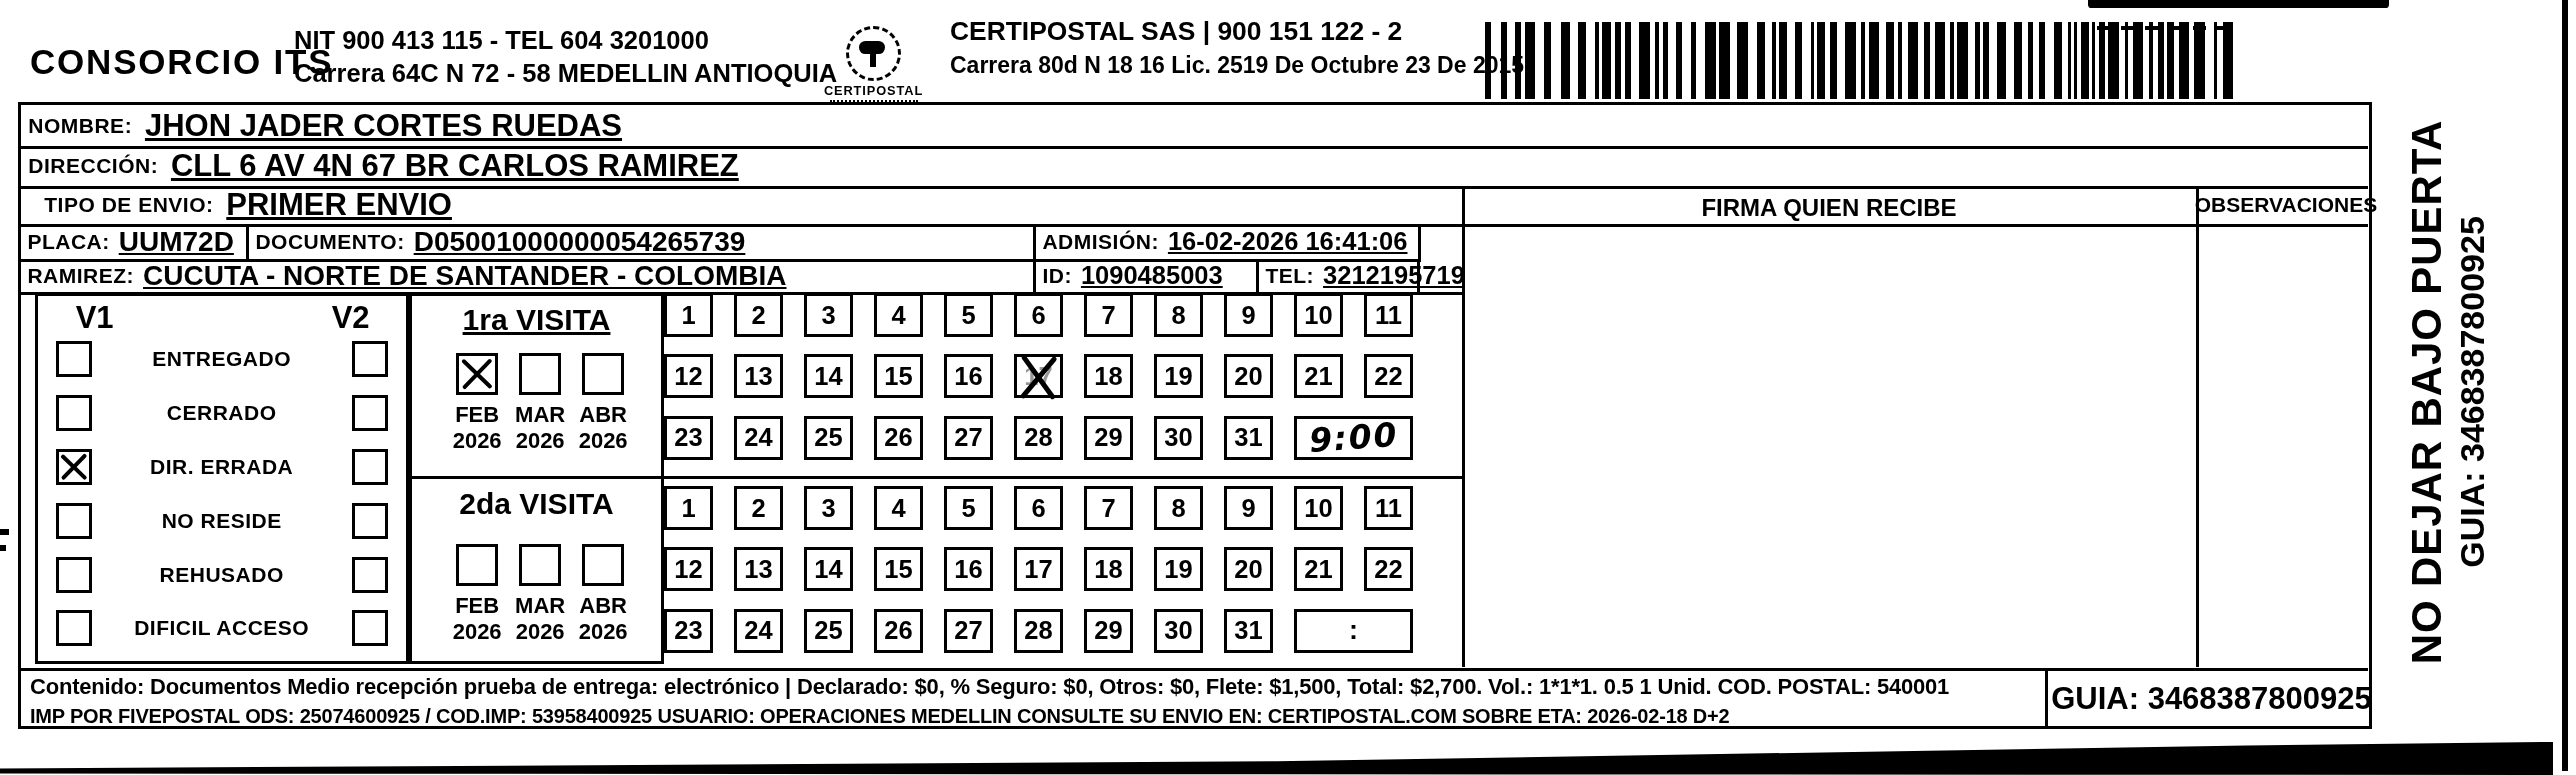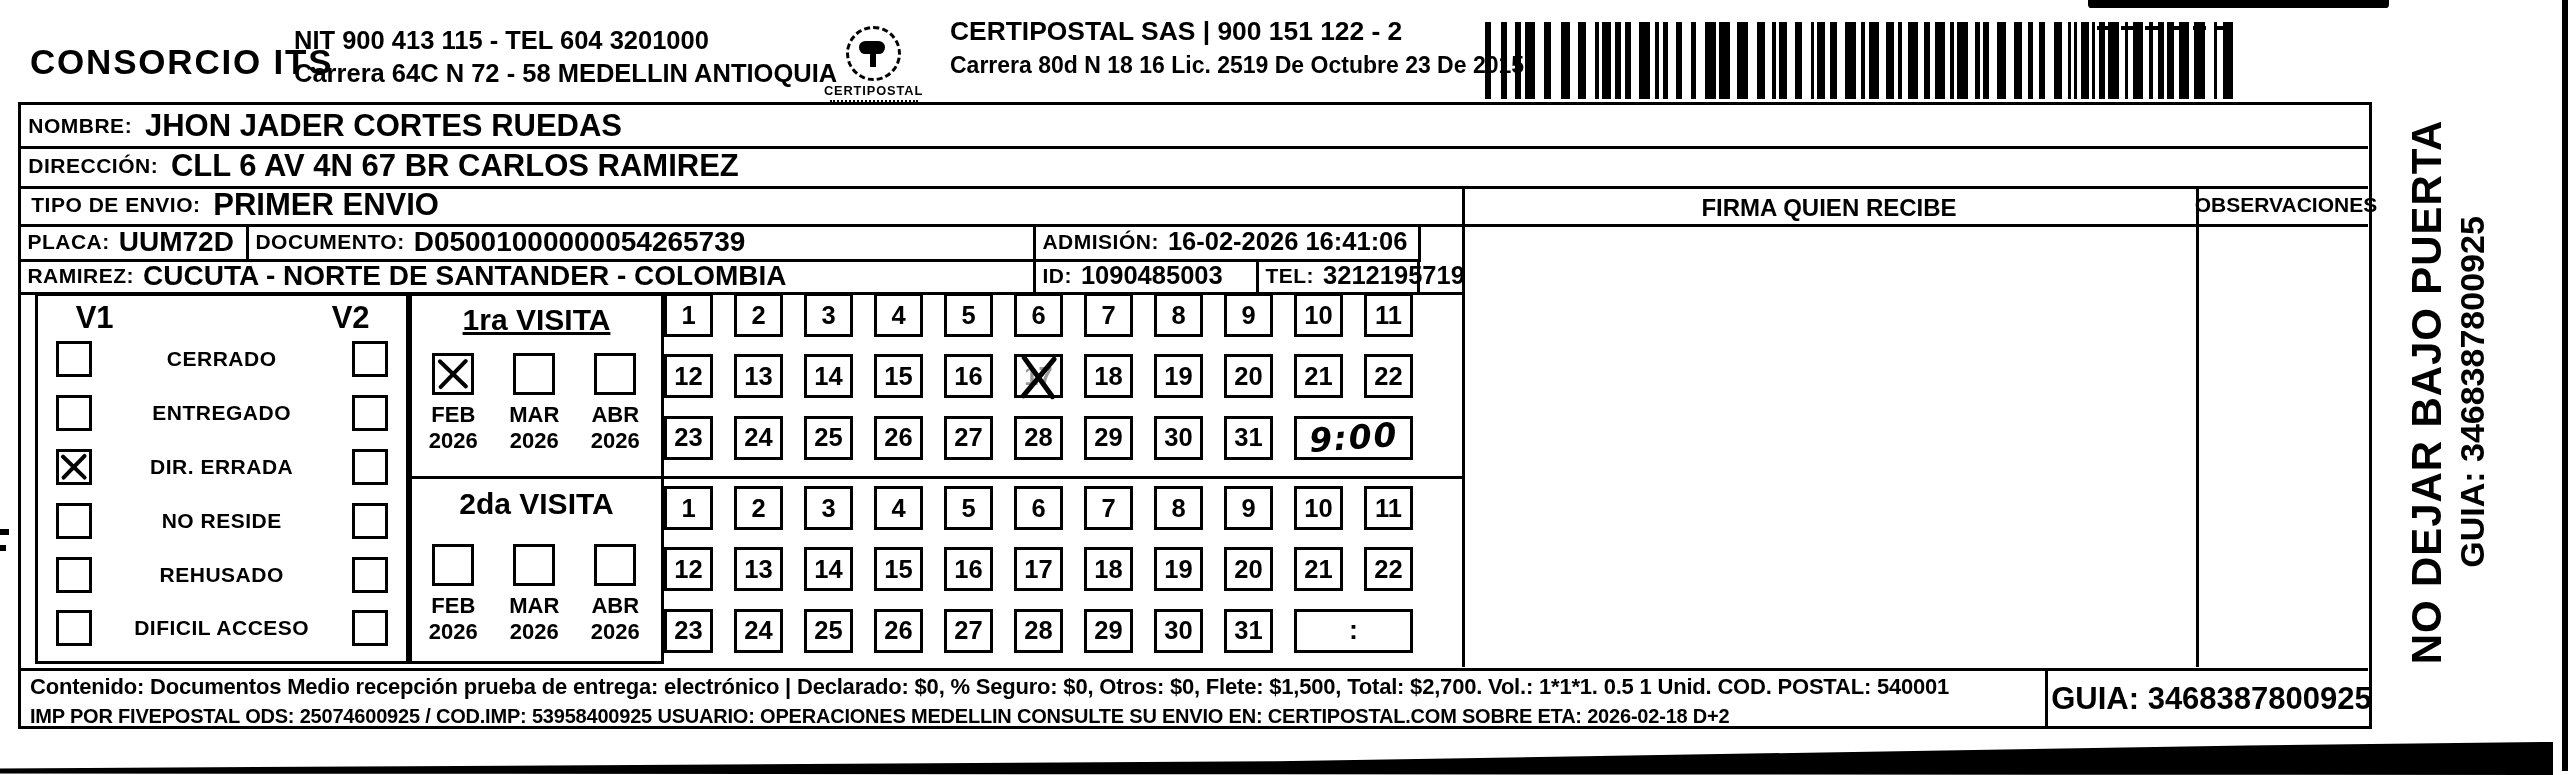"JHON JADER CORTES RUEDAS" .cell-value { text-decoration: none -> underline }
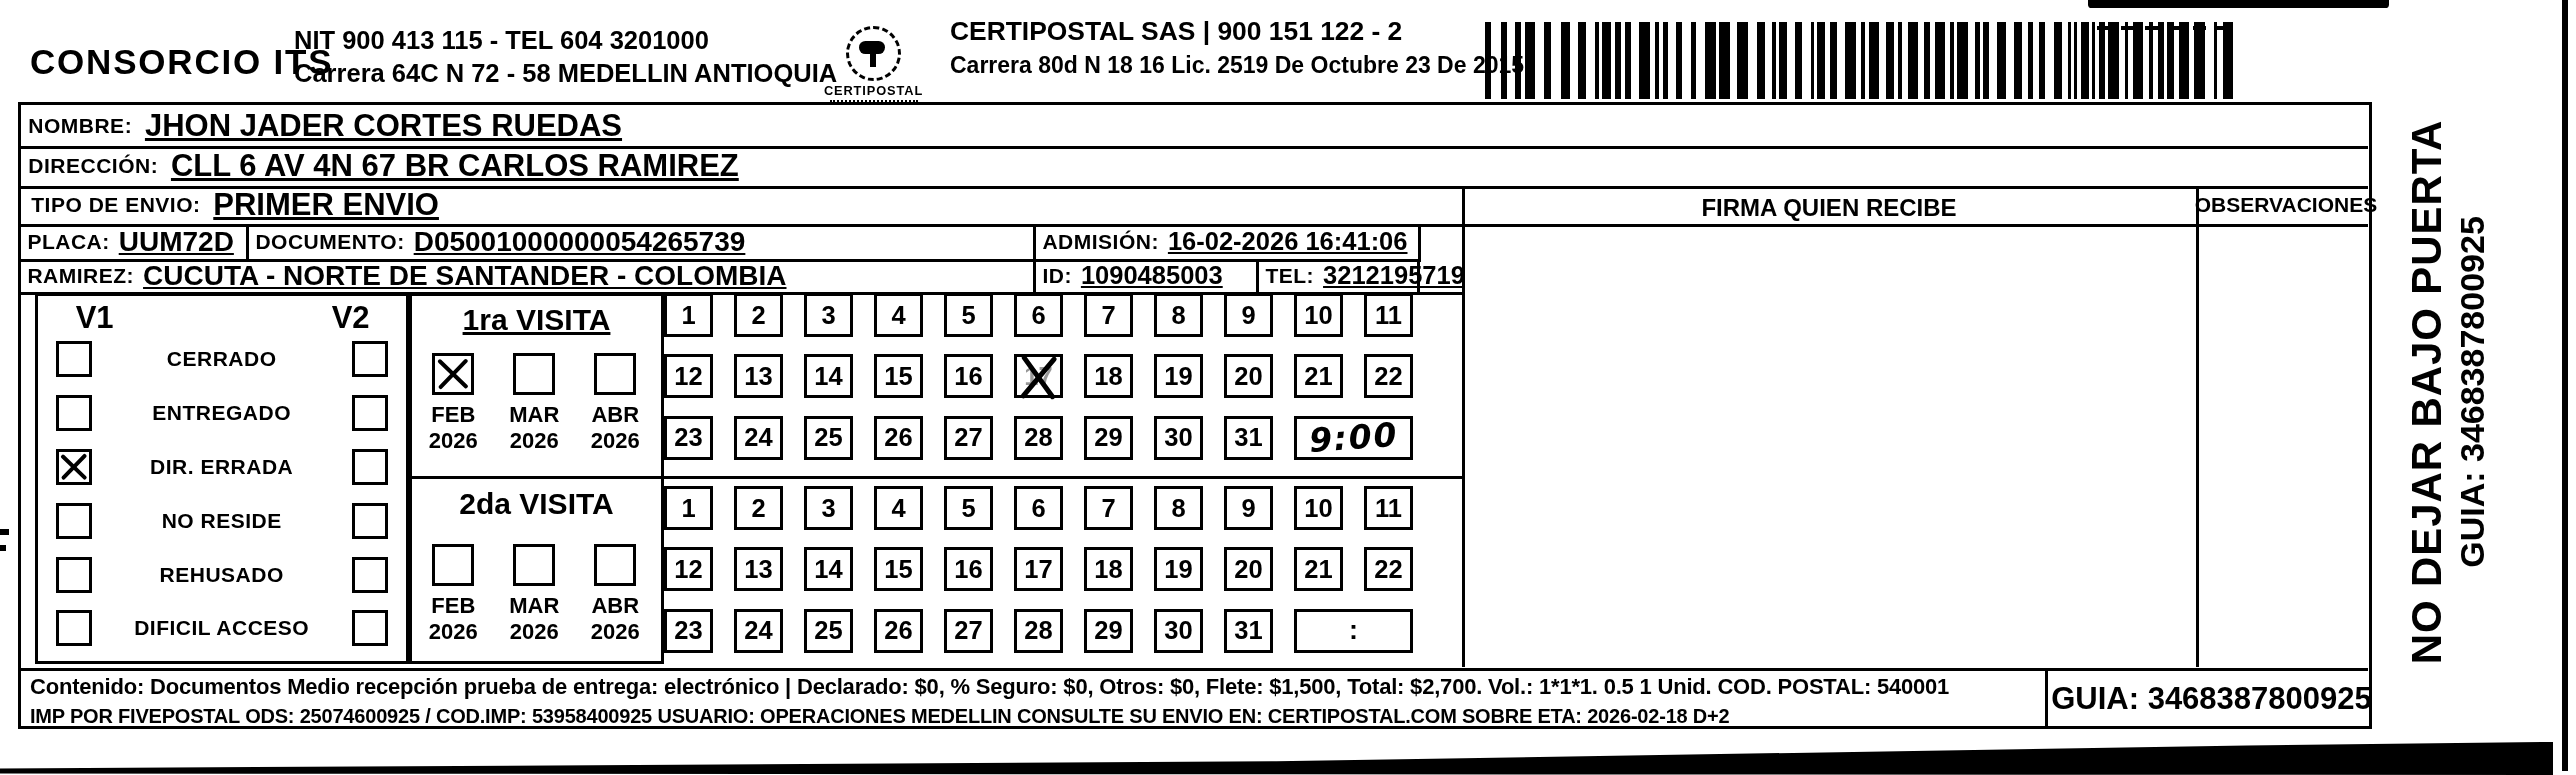"TIPO DE ENVIO:" .row-tipo { left: 3px -> 16px }
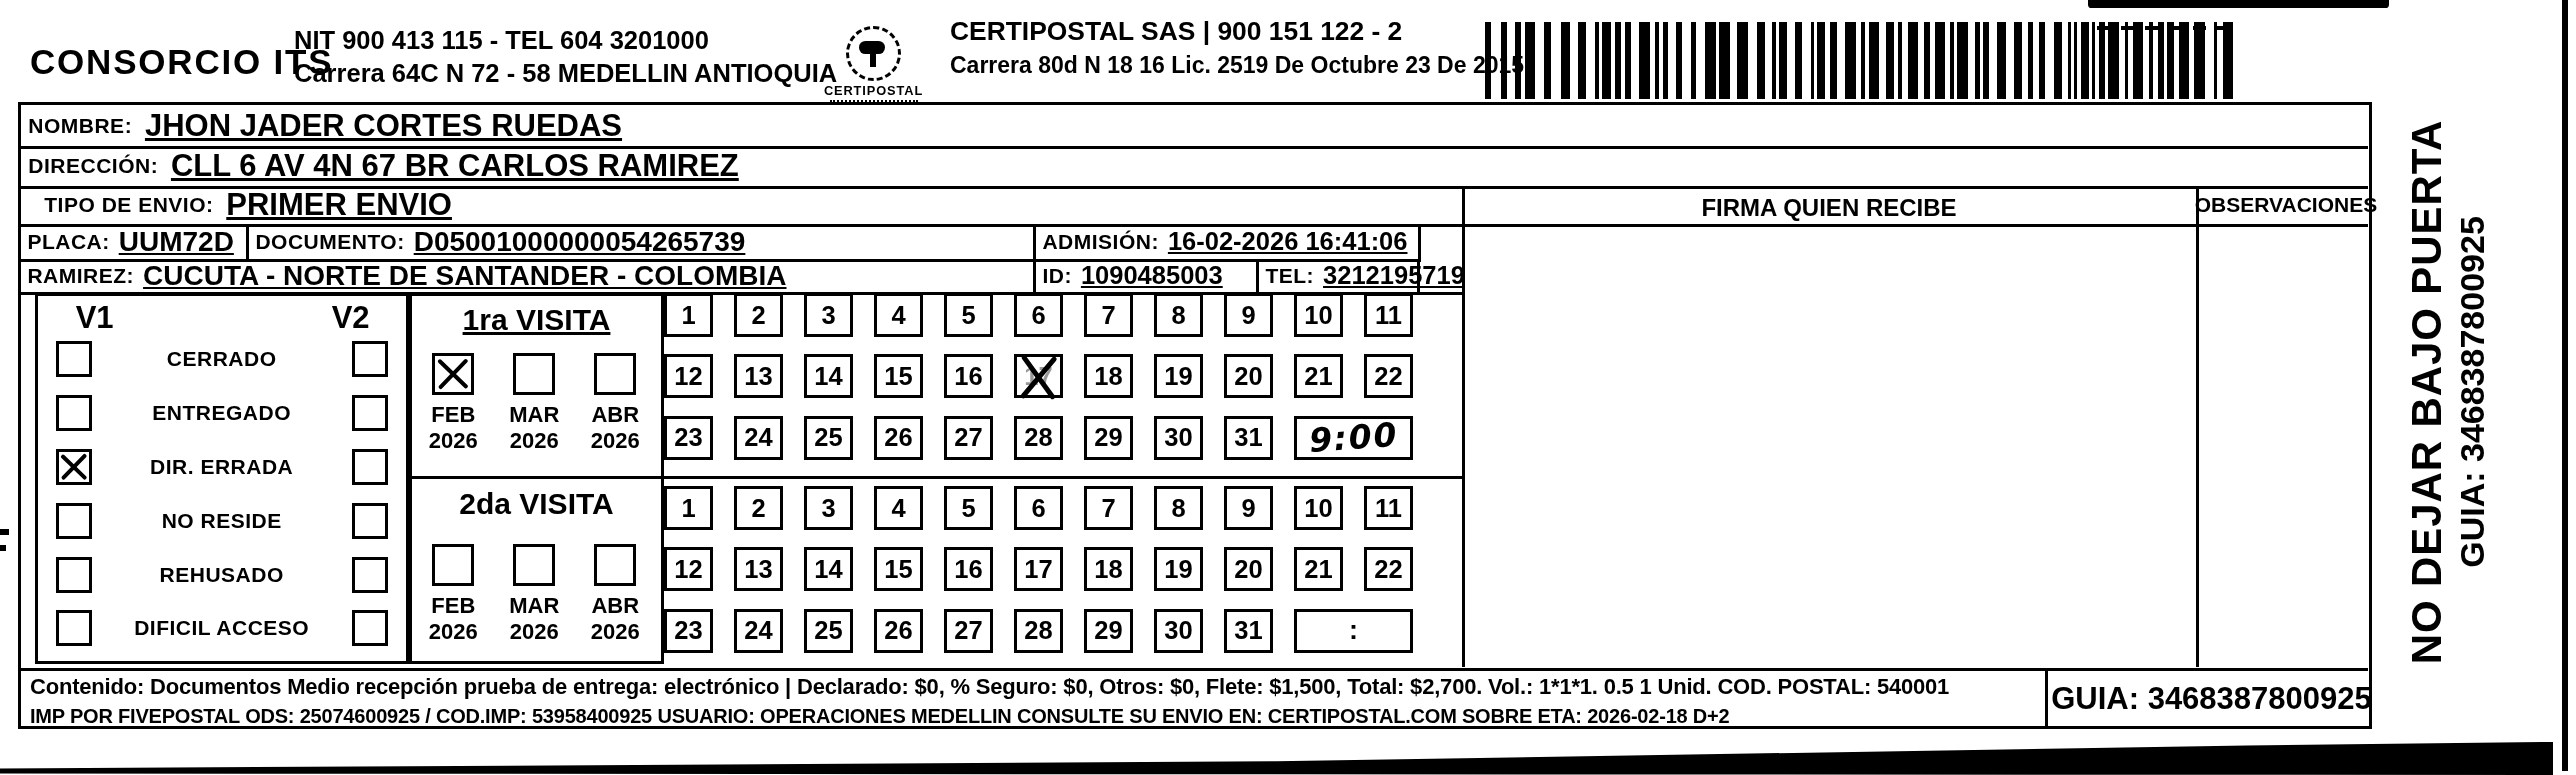"CERRADO" div.status-row { order: before "ENTREGADO" -> after "ENTREGADO" }
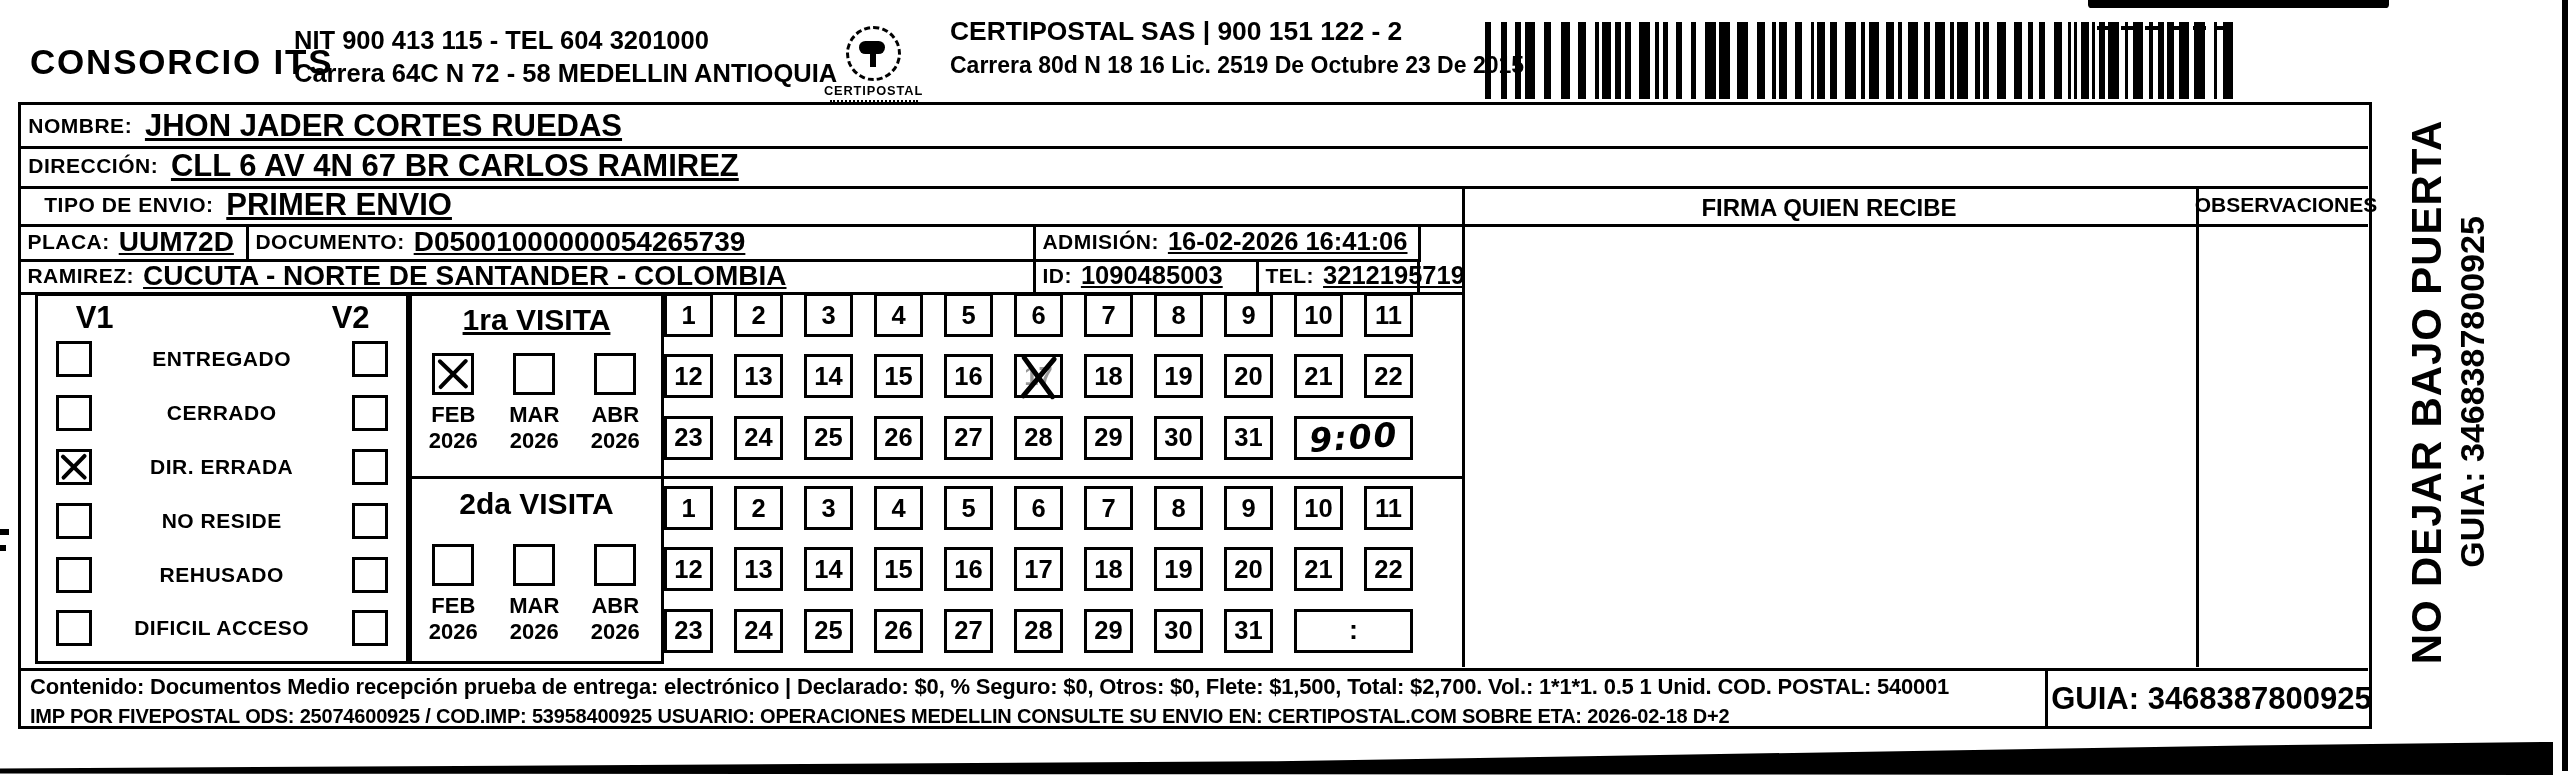"FEB" .months { gap: 24px -> 6px; justify-content: none -> center }
